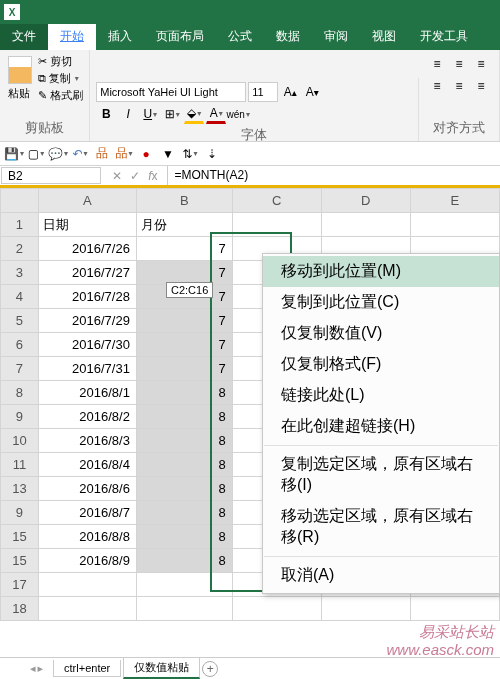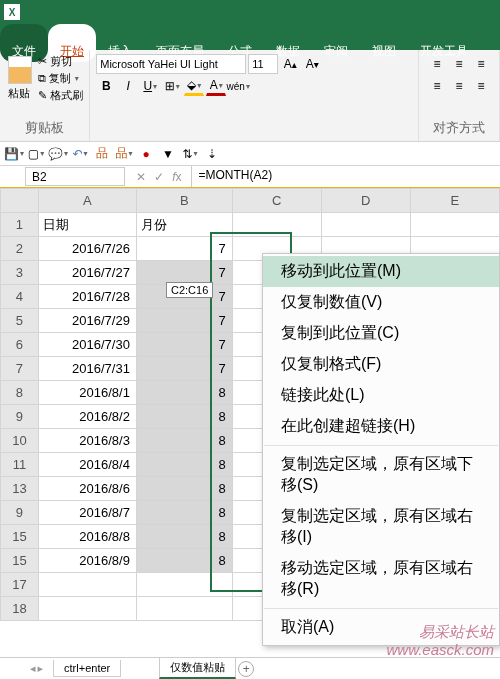"文件" .tab { border-radius: 13px -> none; padding: 19px 12px -> 4px 12px }
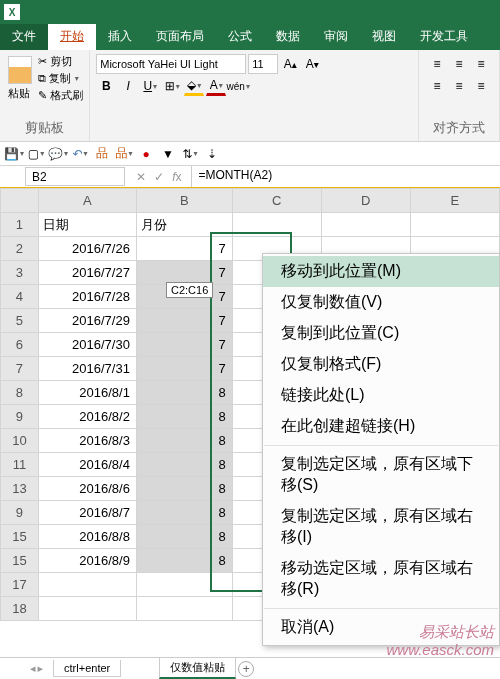"开始" .tab.active { color: #c2410c -> #3b82f6 }
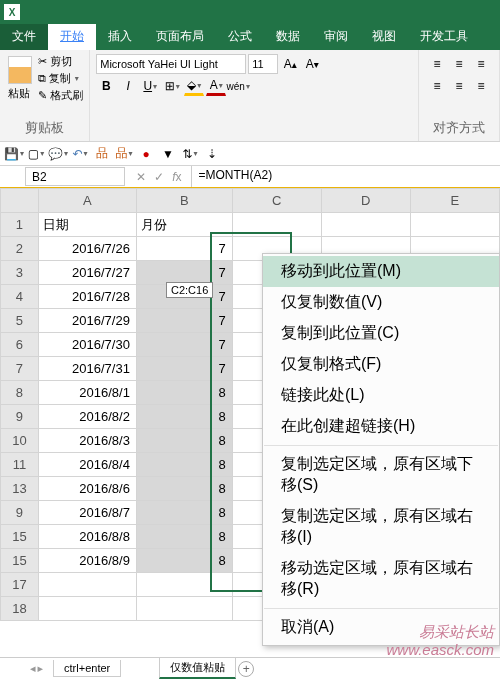"Microsoft YaHei UI Light" .font-group { margin-top: none -> 28px }
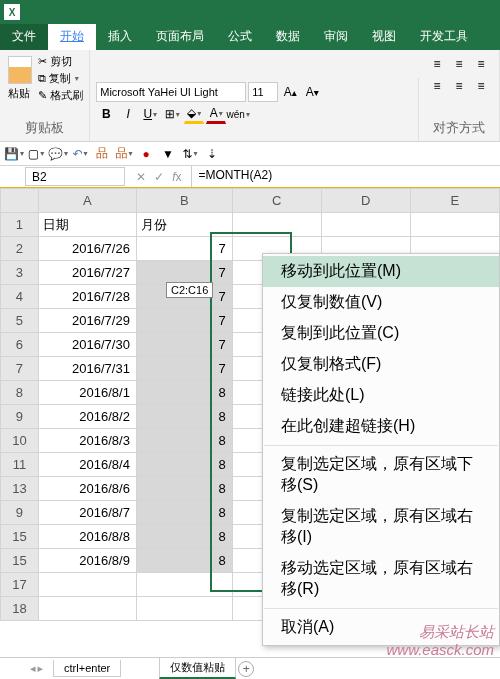"字体" div.ribbon-group-label { html: none -> <div>字体</div> }
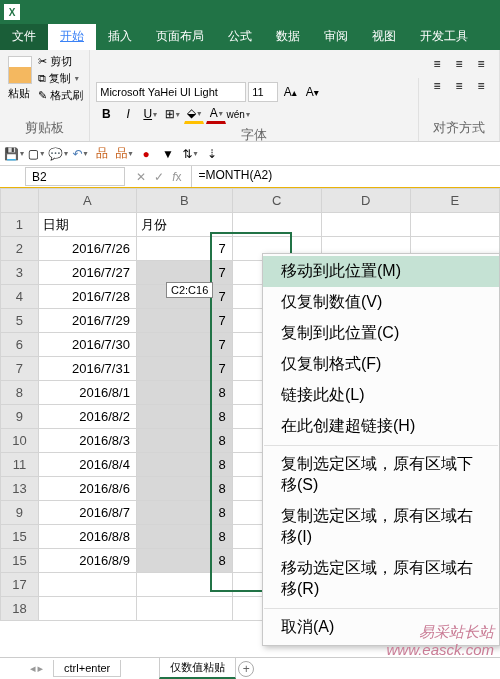"B2" .name-fb { border-bottom: 1px solid #eab308 -> 3px solid #eab308; padding-left: 24px -> none }
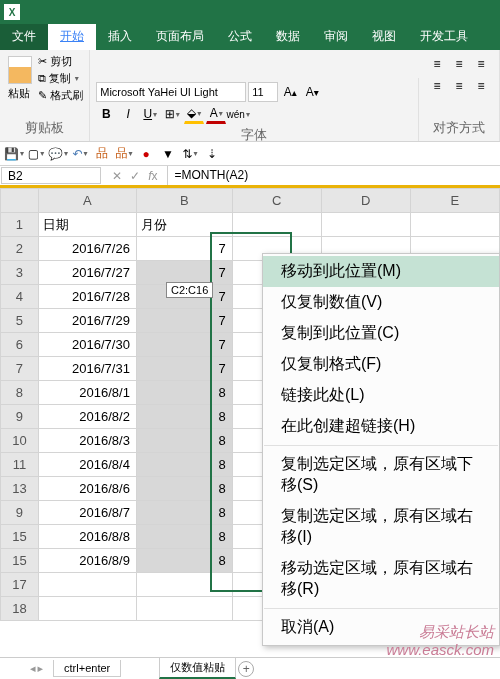"仅复制数值(V)" div.ctx-item { order: before "复制到此位置(C)" -> after "复制到此位置(C)" }
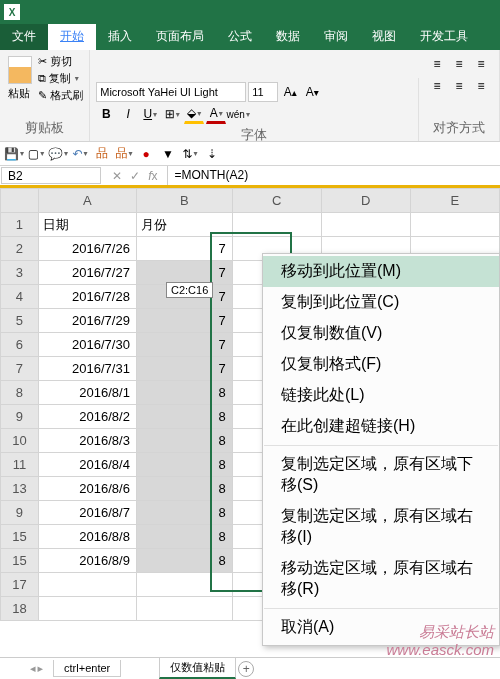"复制选定区域，原有区域下移(S)" div.ctx-item { html: <div>复制选定区域，原有区域下移(S)</div> -> none }
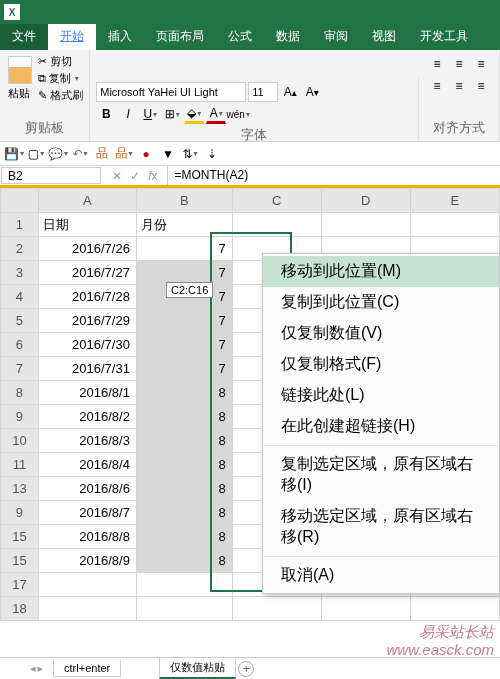"仅数值粘贴" .sheet-tab.active { margin-left: 36px -> none }
